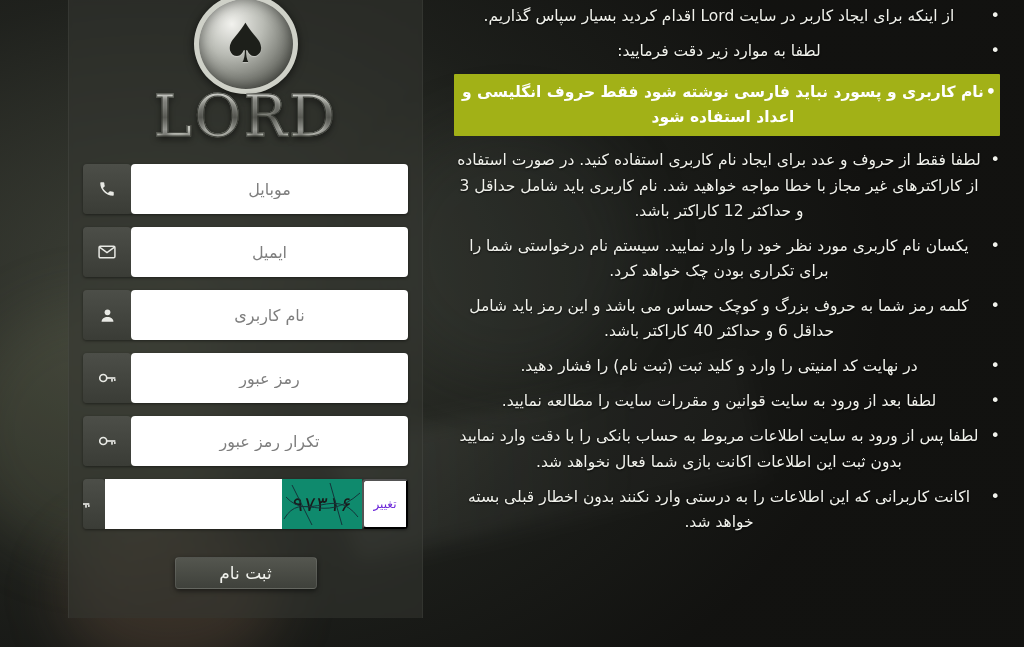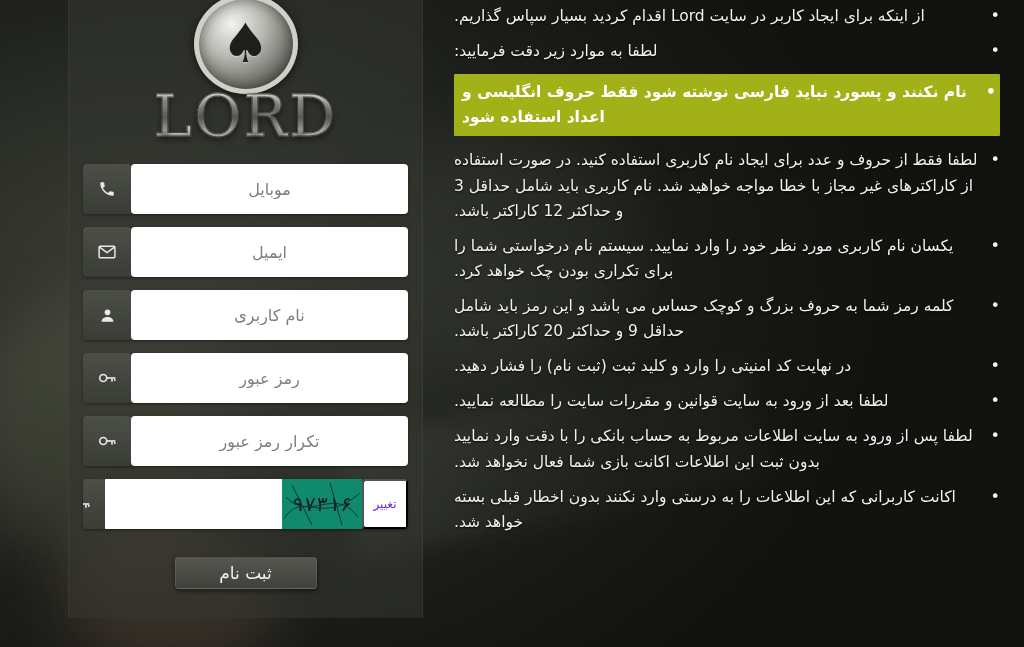"از اینکه برای ایجاد کاربر" .note { text-align: left -> center }
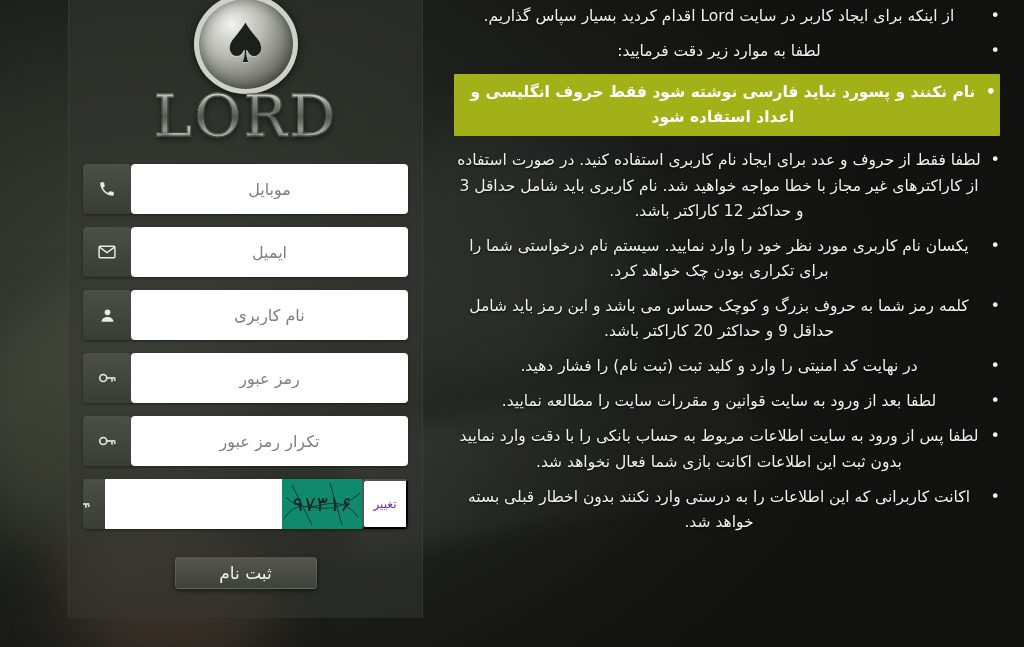"نام نکنند و پسورد نباید" div.note { text: نکنند -> کاربری }
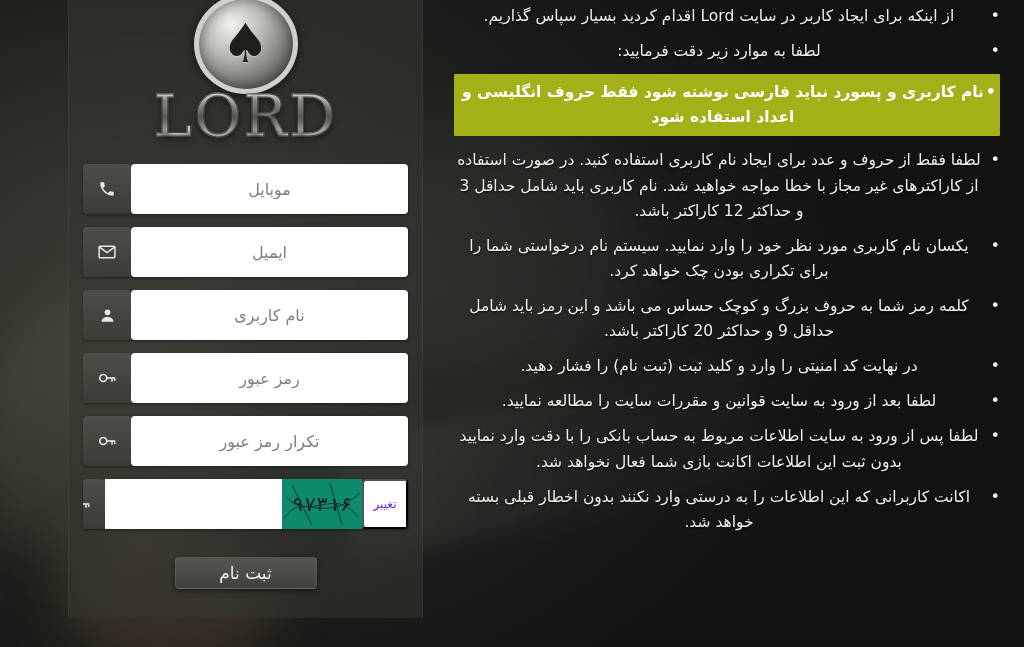"کلمه رمز شما به حروف" div.note { text: 9 و حداکثر 20 -> 6 و حداکثر 40 }
